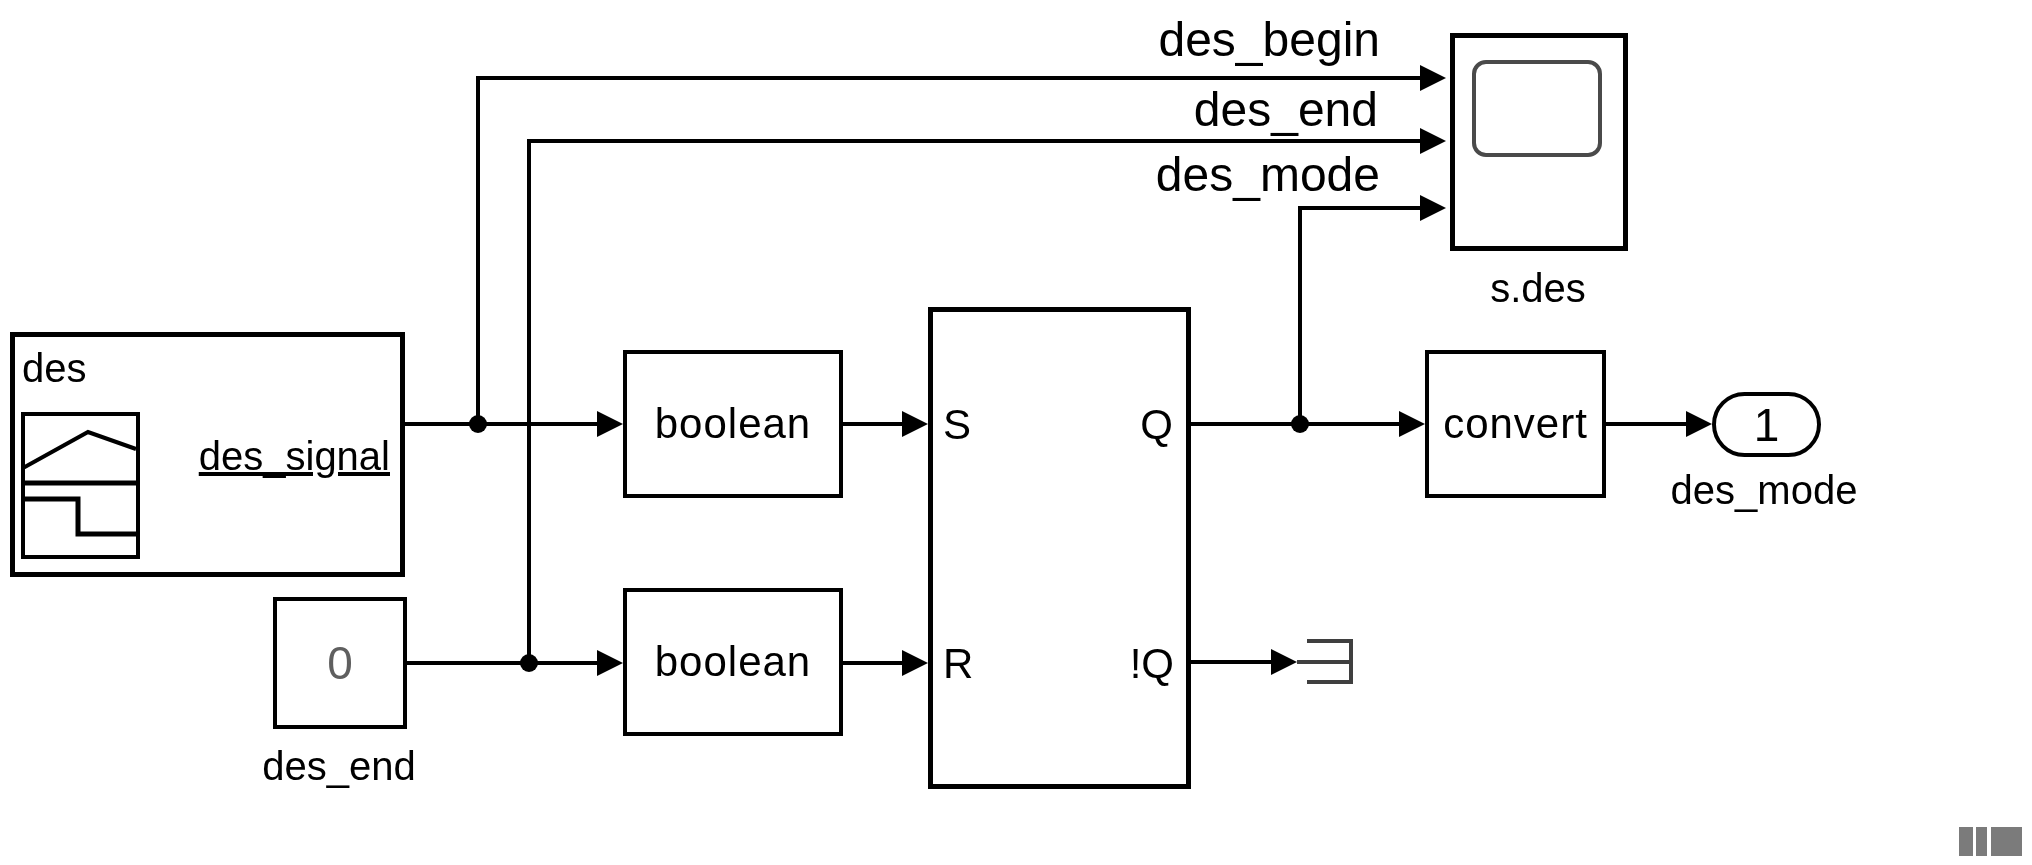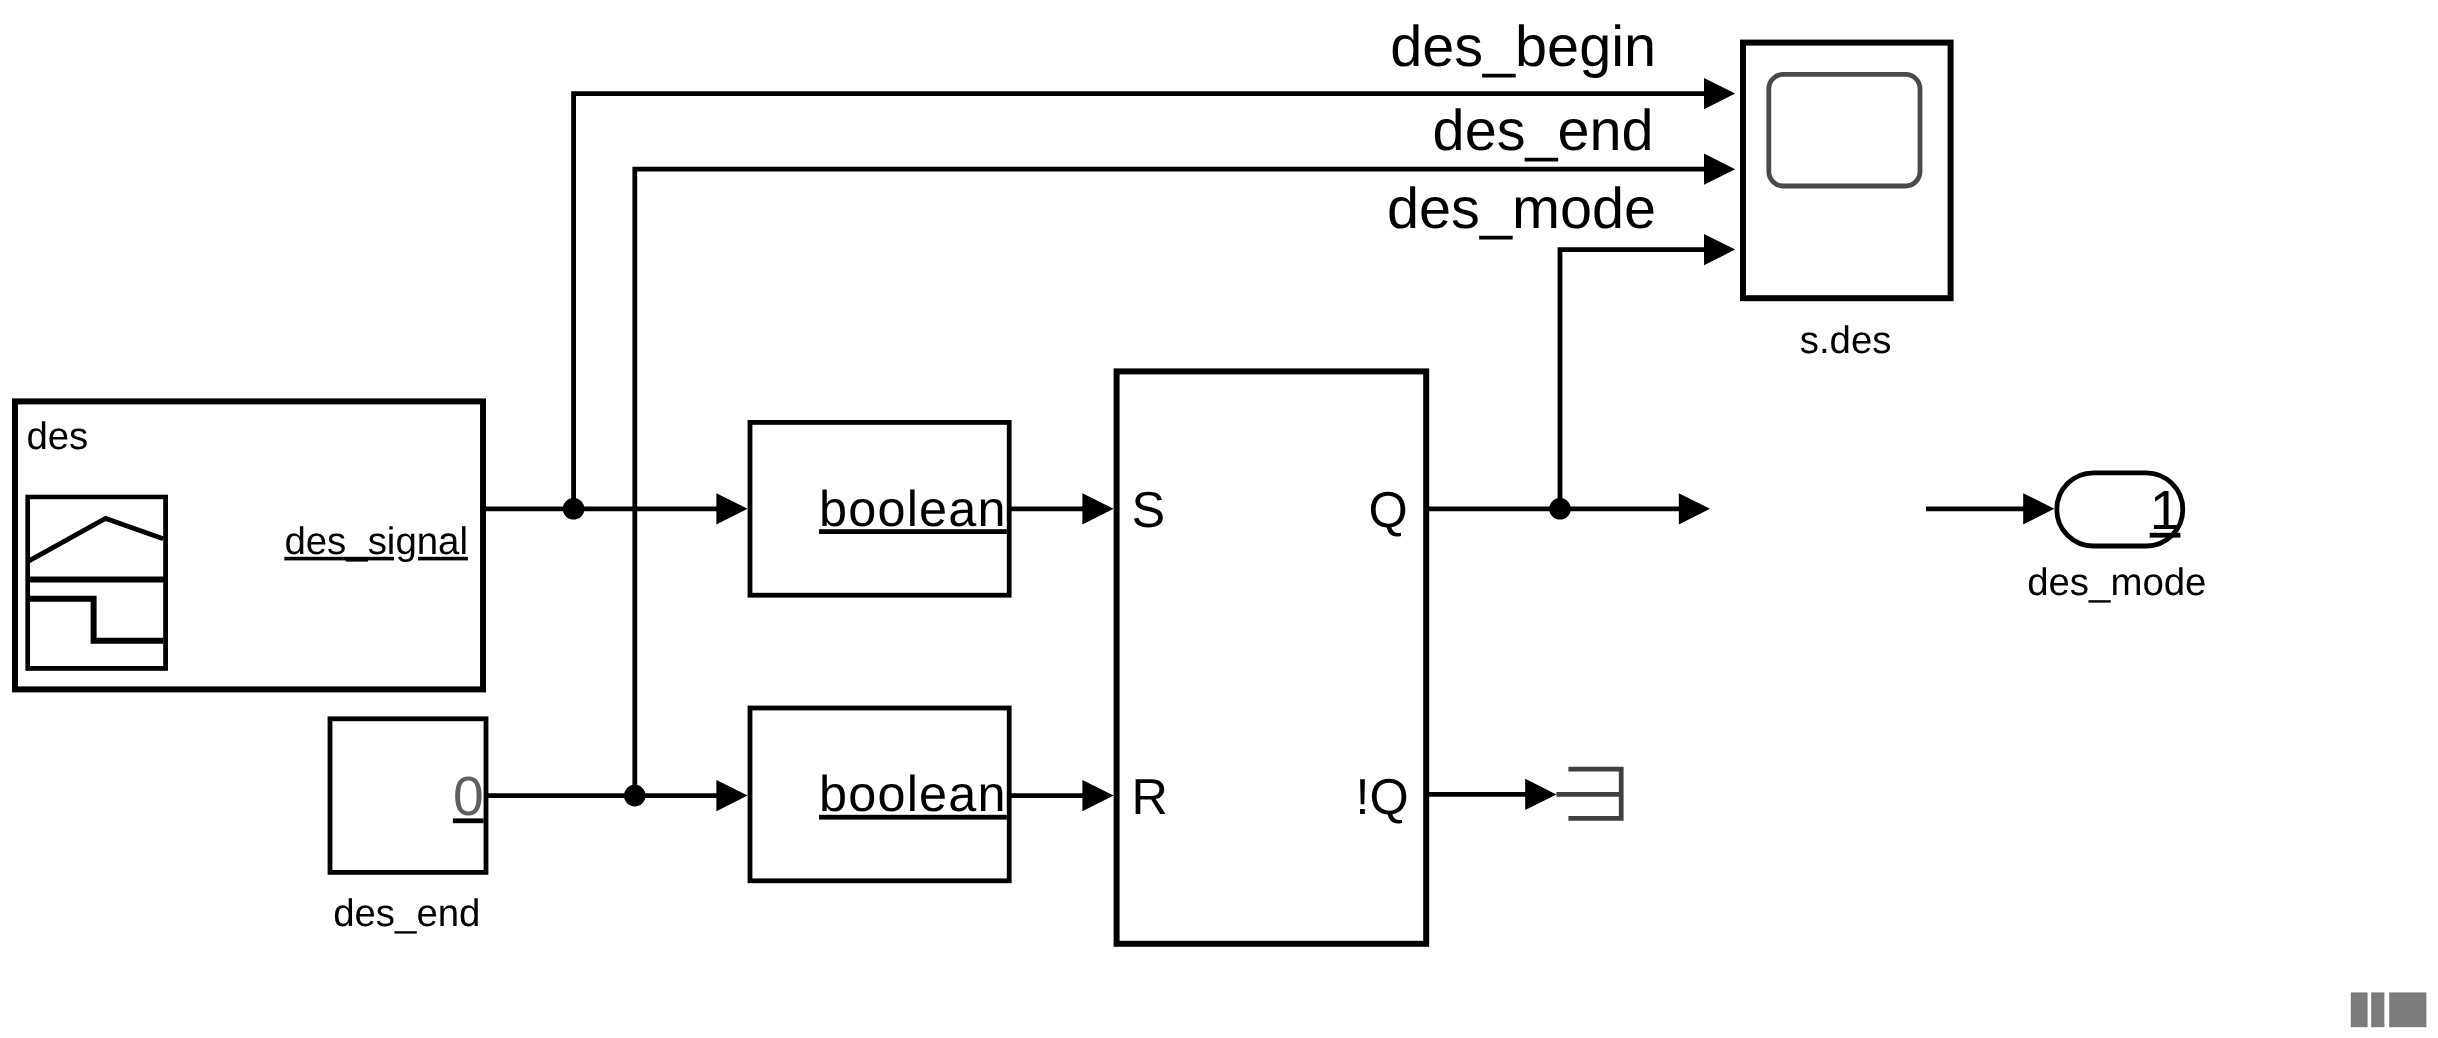"s.des" .t-name { font-size: 32px -> 40px }
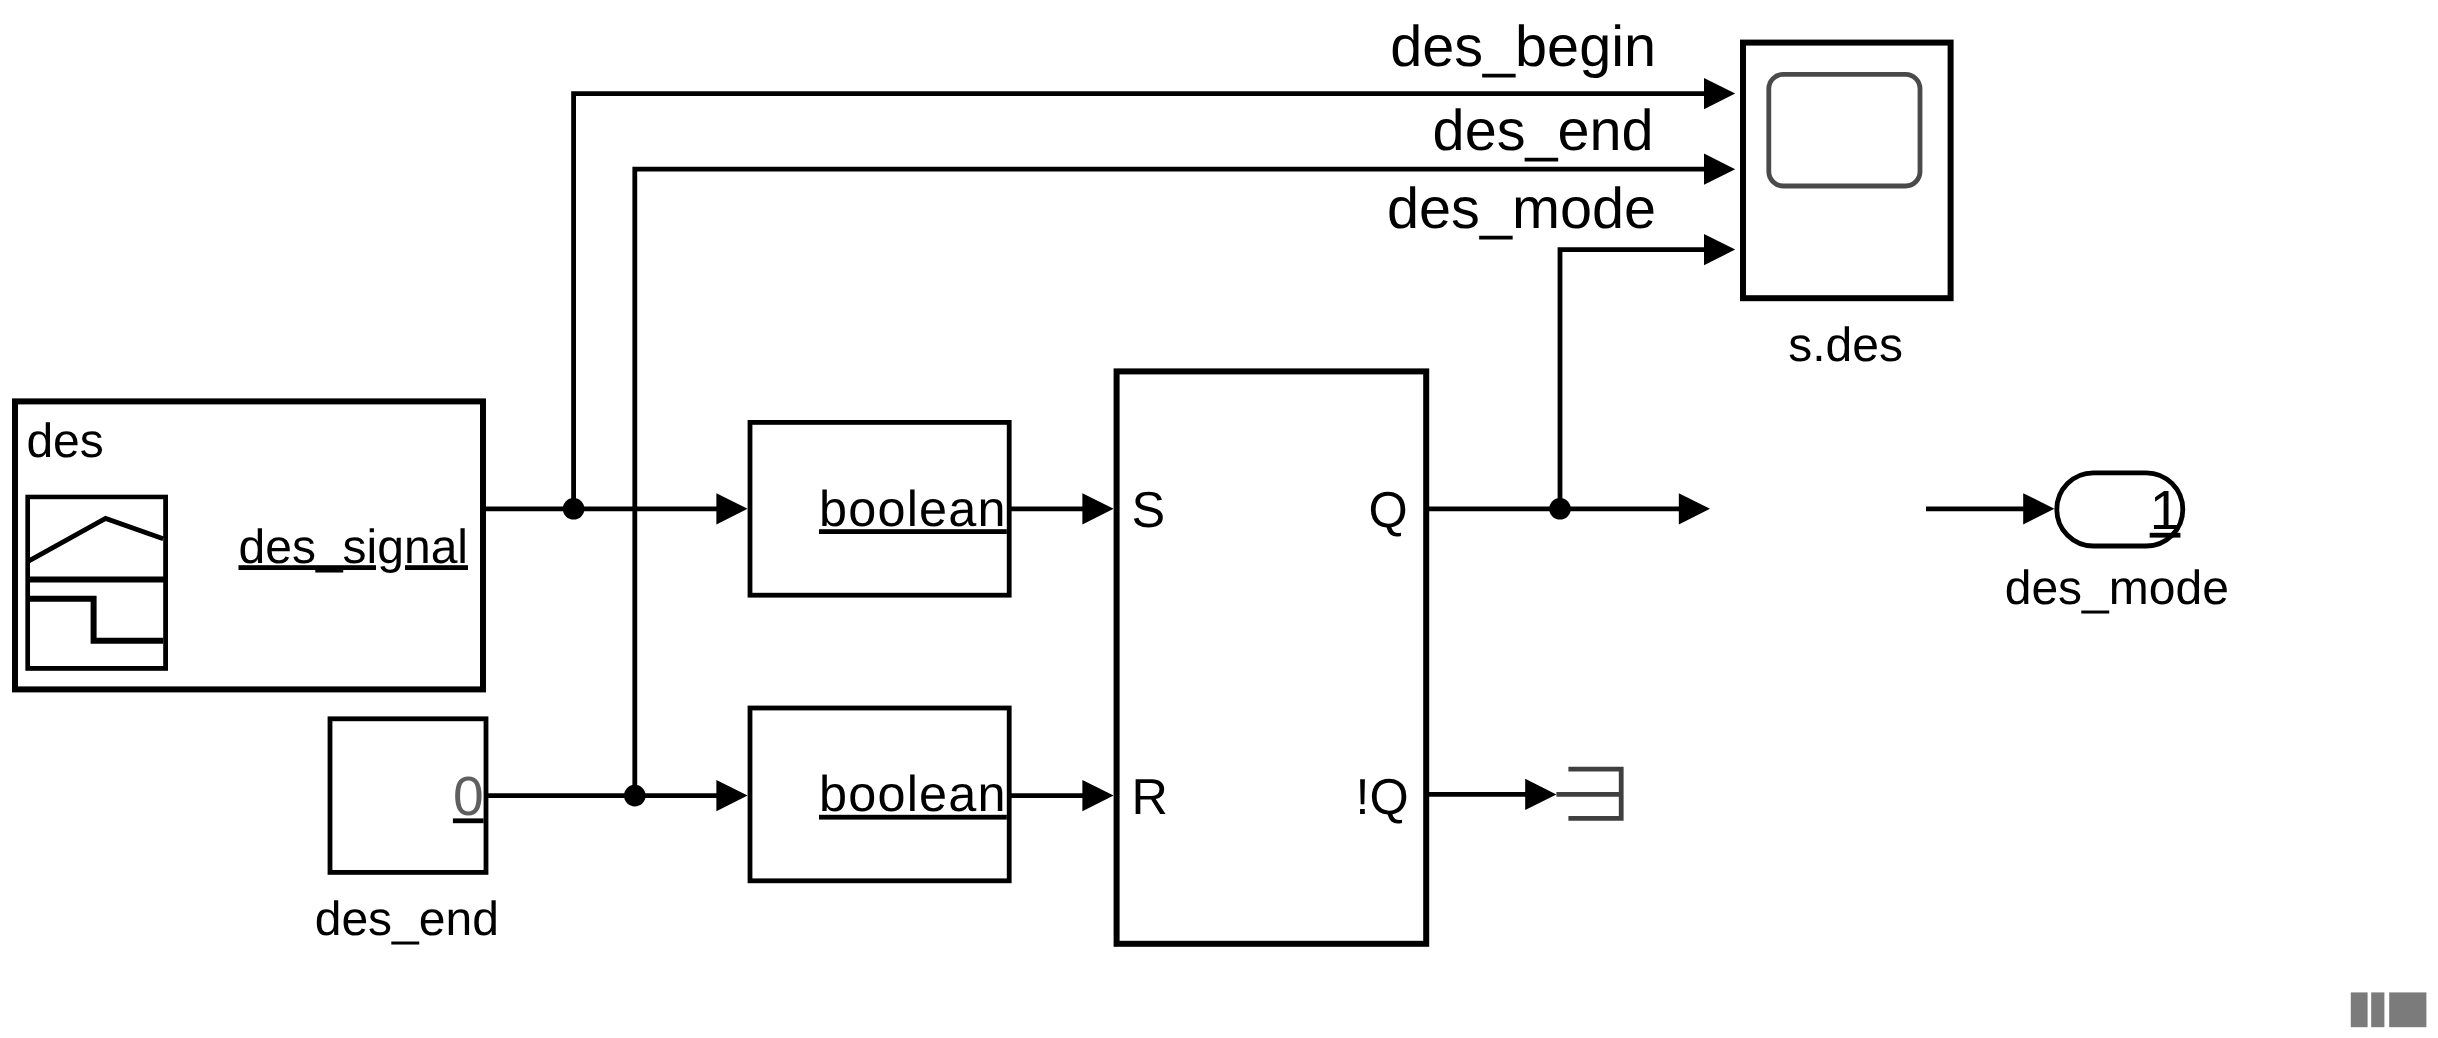"boolean" .flexc { justify-content: flex-end -> center; text-decoration: underline -> none }
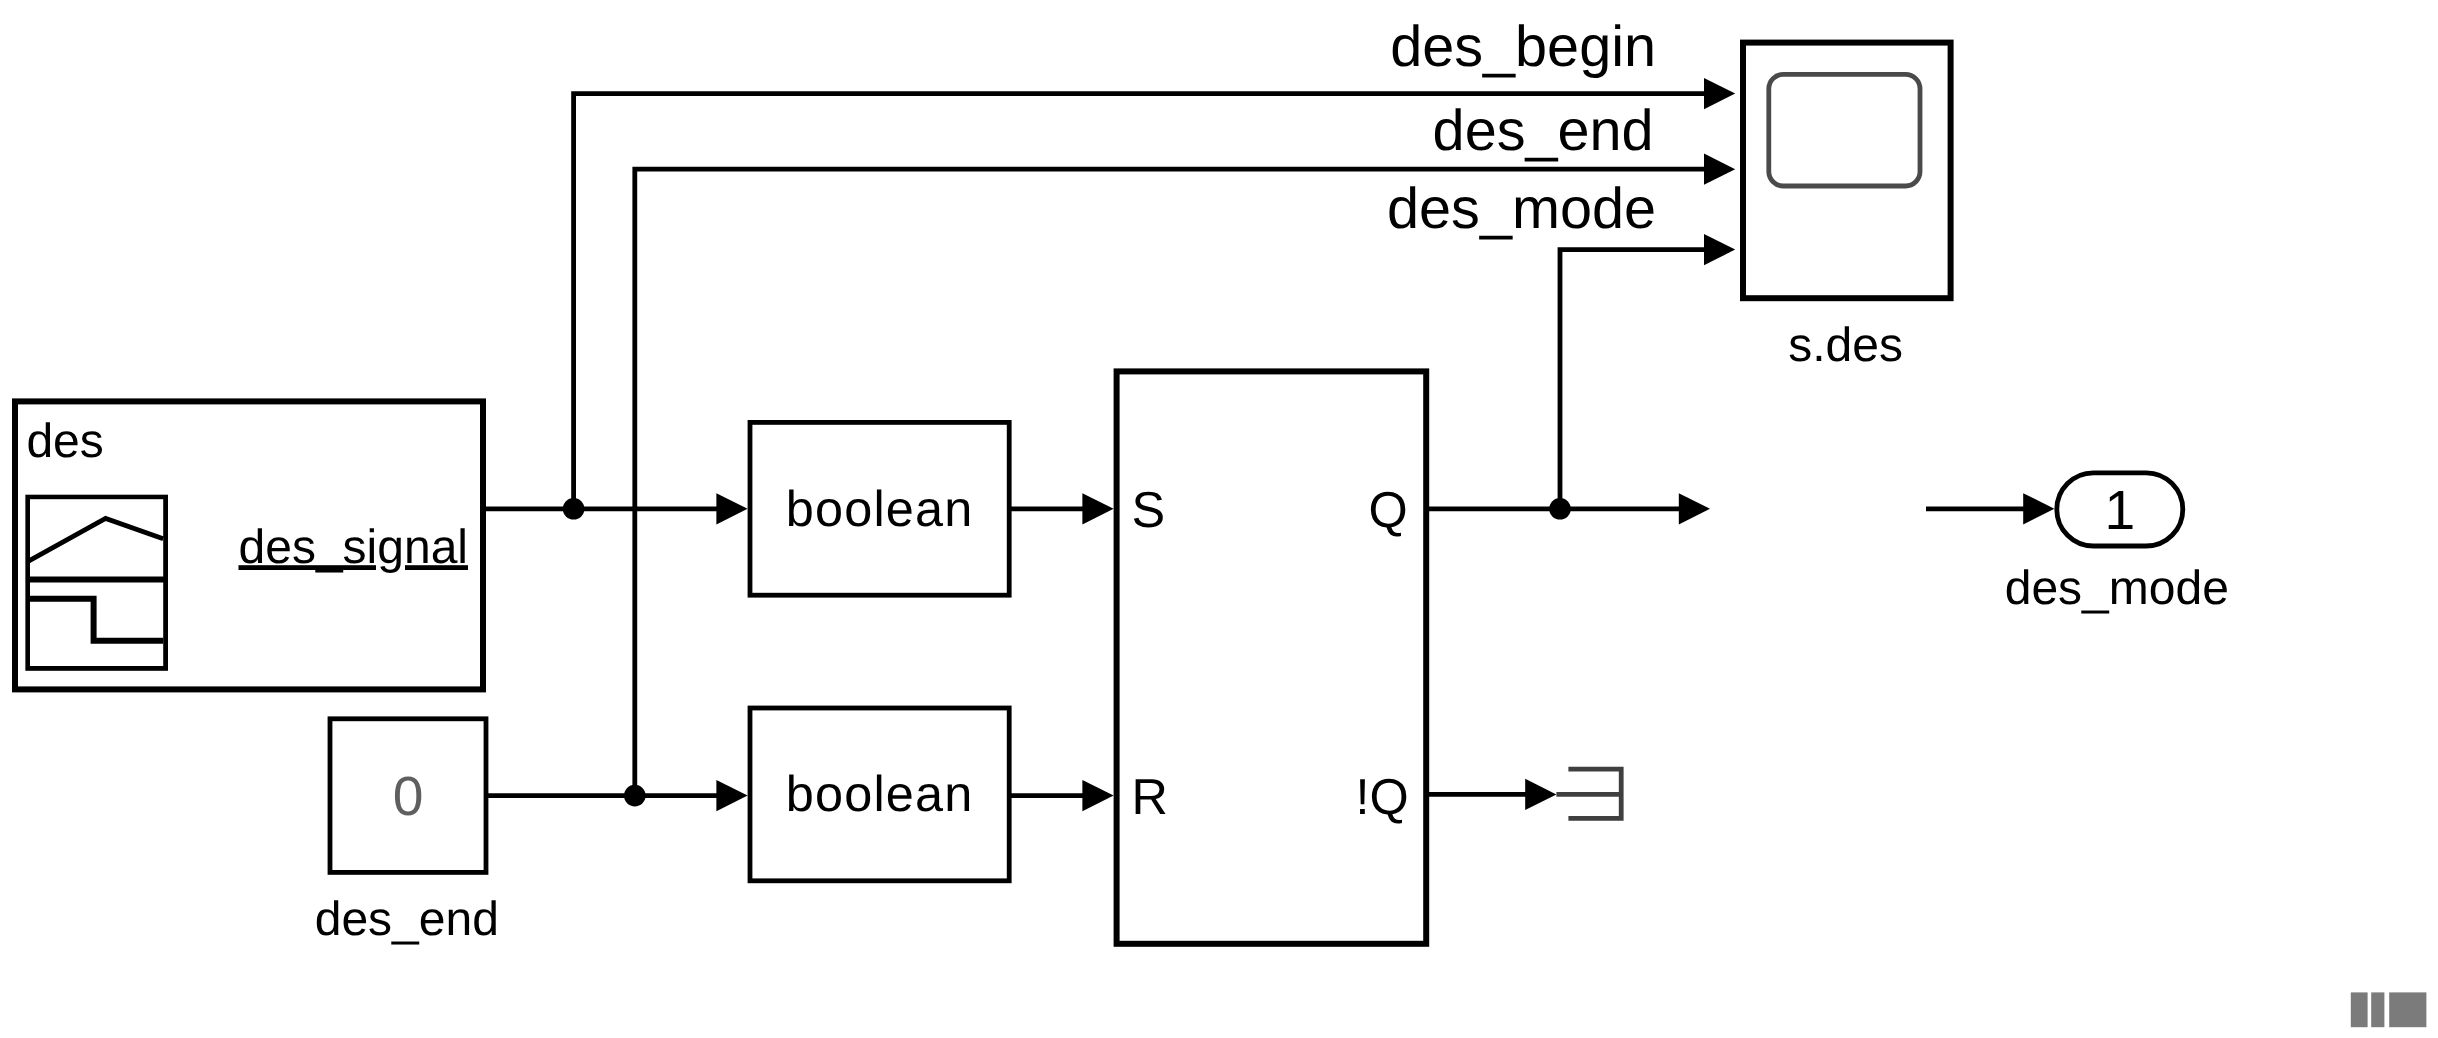"convert" div.blk { html: none -> <div> <span>convert</span> </div> }
